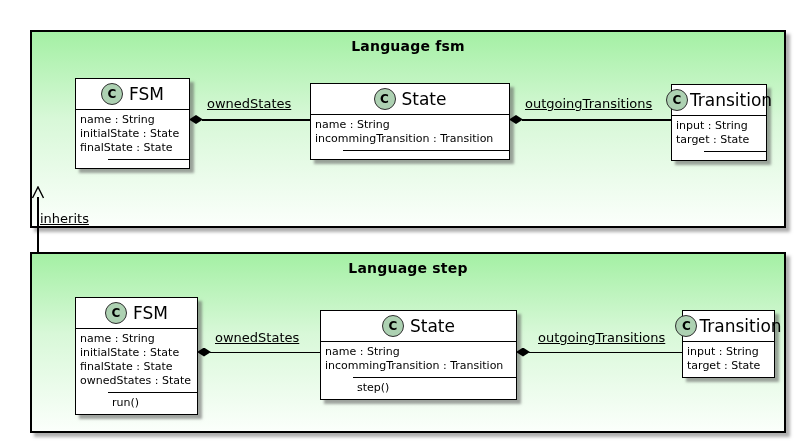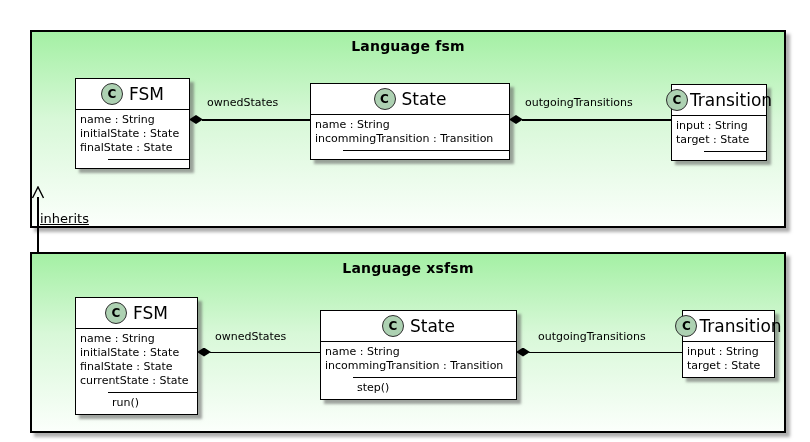"ownedStates" .assoc-label { font-size: 11px -> 13px; text-decoration: none -> underline }
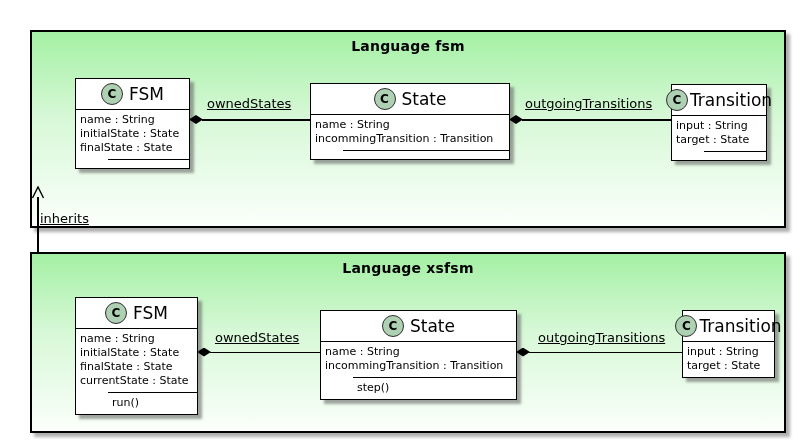"Language xsfsm" div.pkg-title { text: xsfsm -> step }
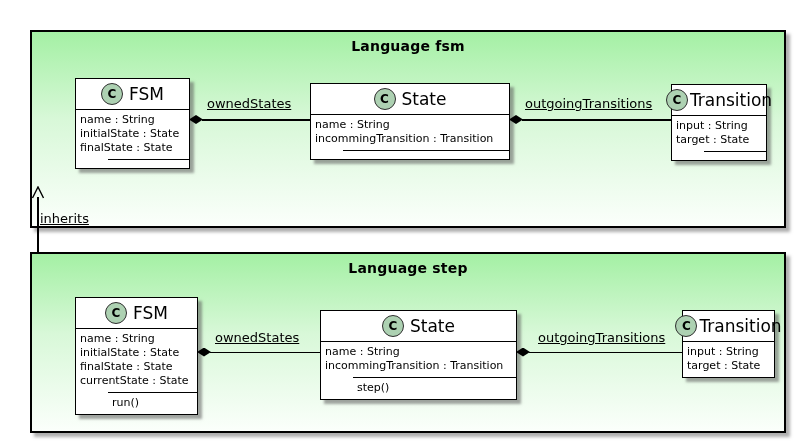"currentState : State" div.attr { text: currentState -> ownedStates }
